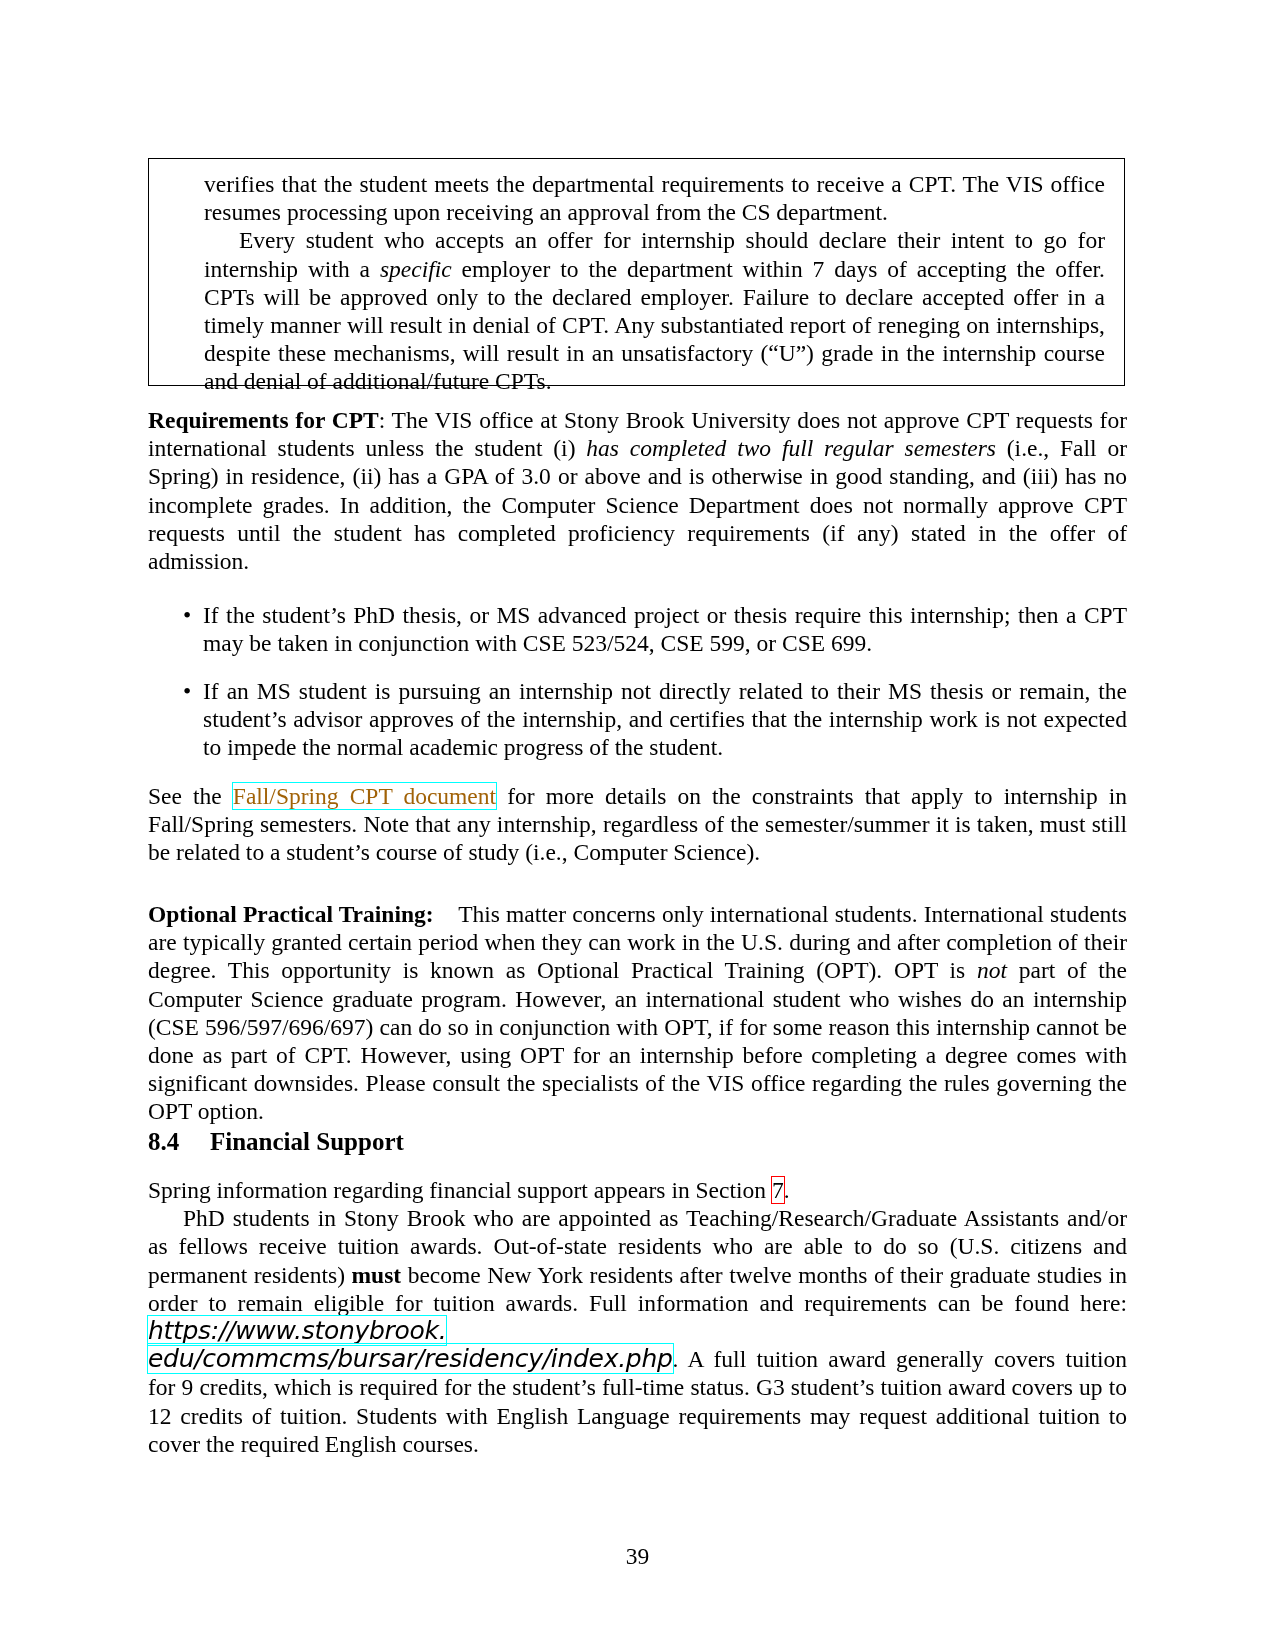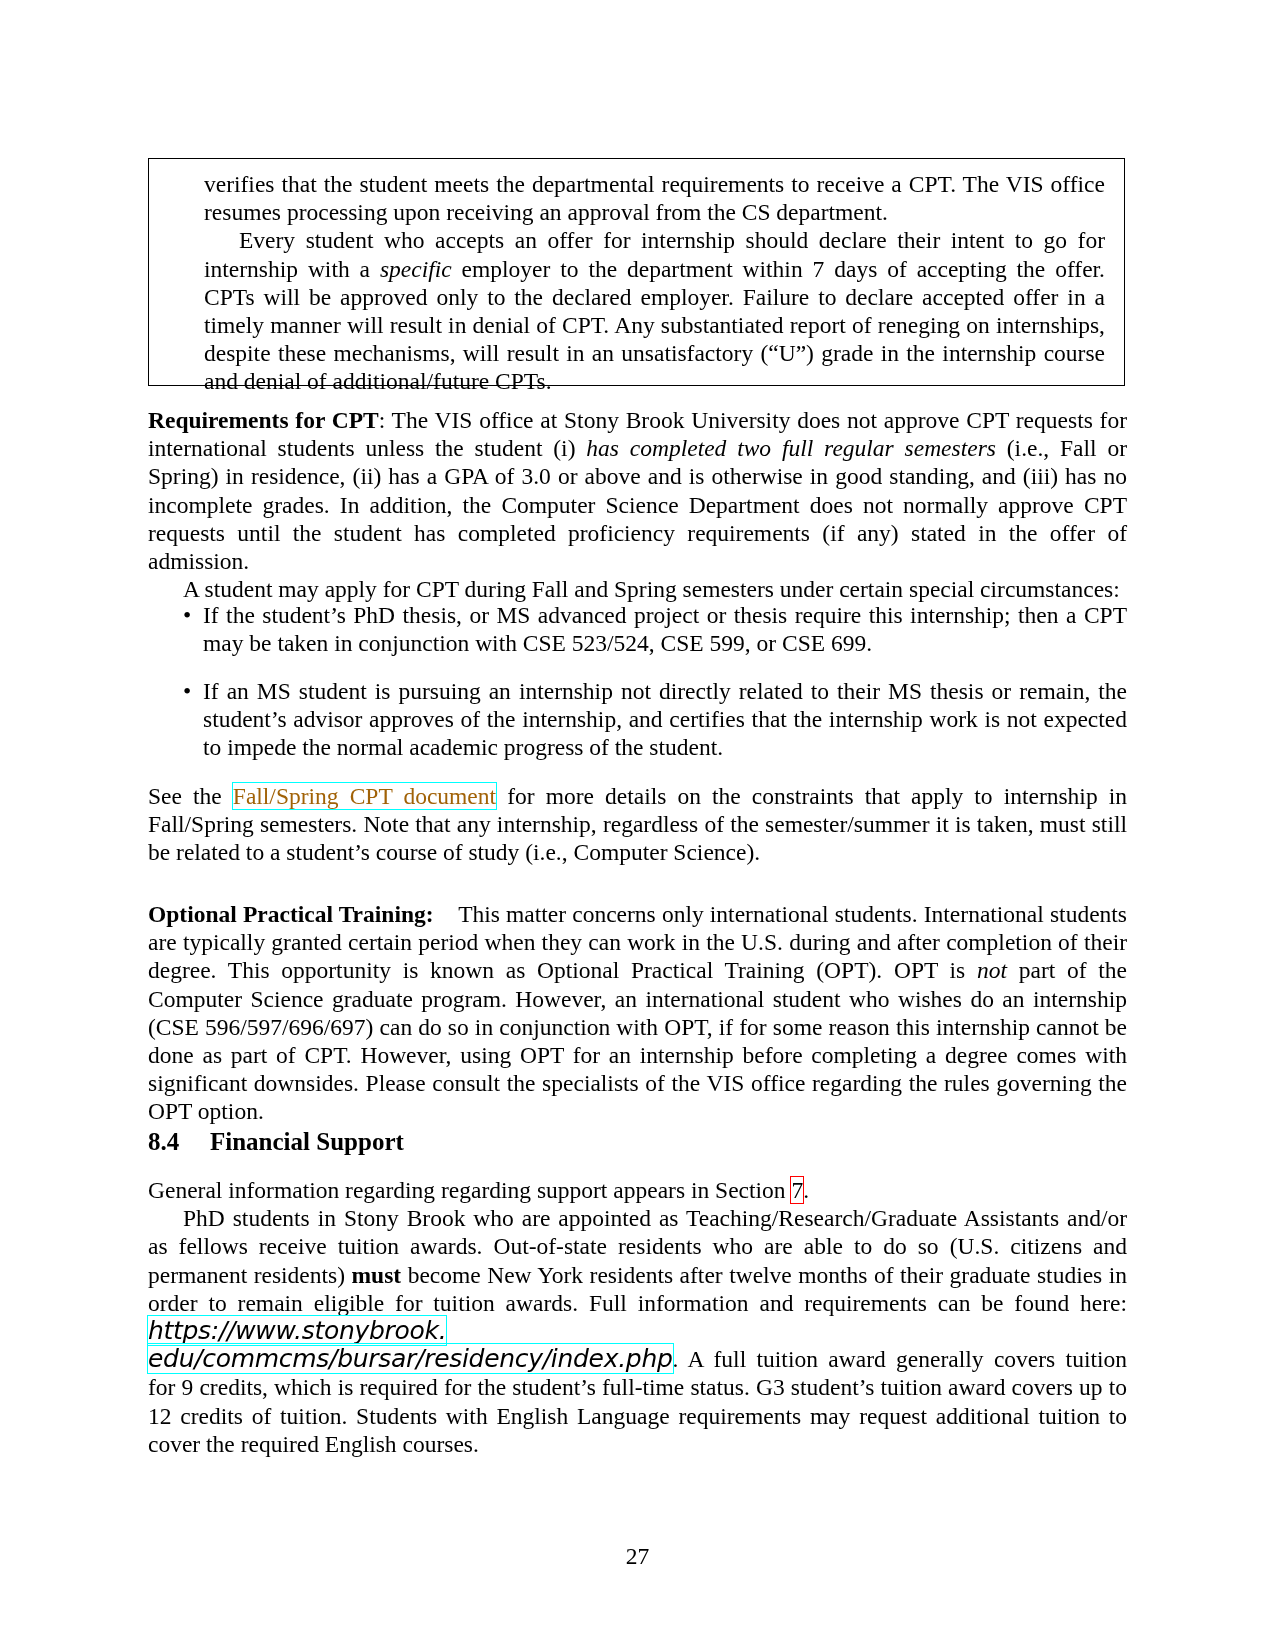"A student may apply for" p.indent { html: <p>A student may apply for CPT during Fall and Spring semesters under certain special circumstances:</p> -> none }
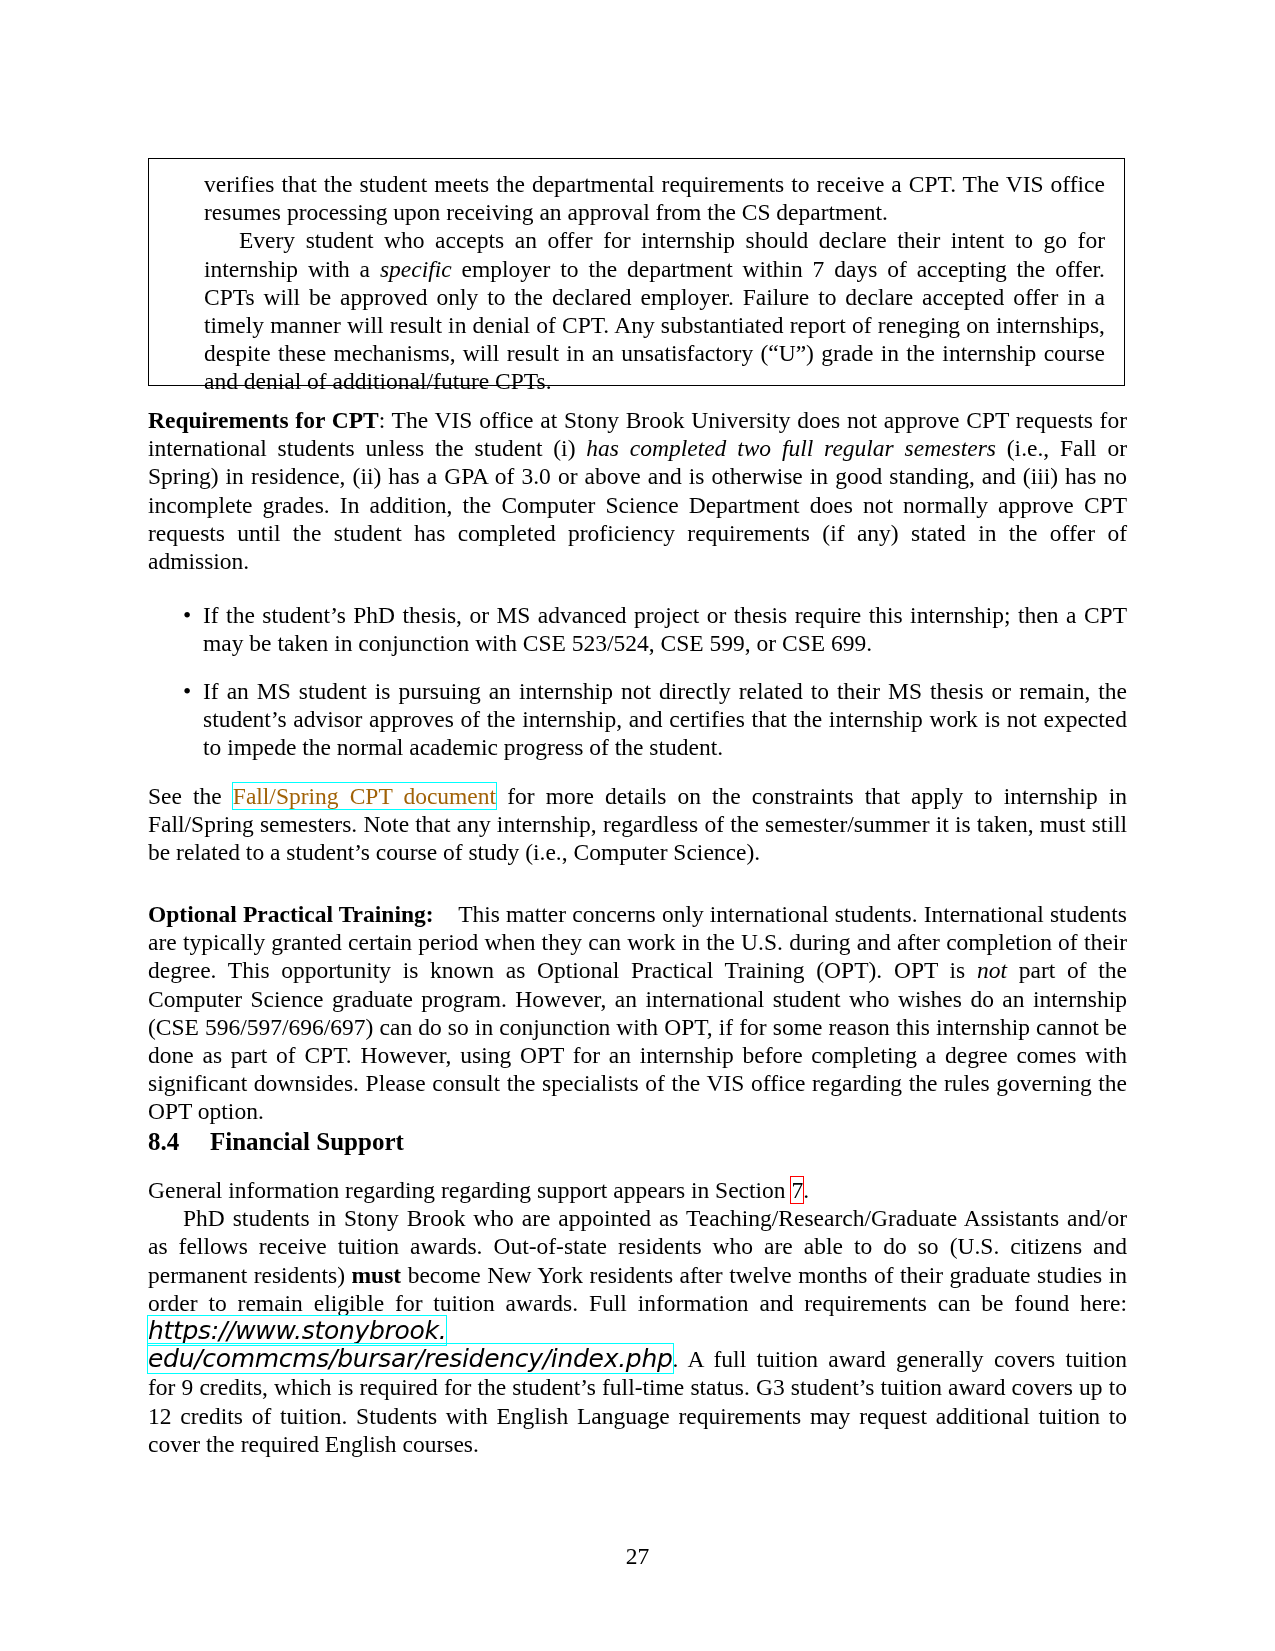"General information regarding regarding" span { text: General information regarding regarding -> Spring information regarding financial }
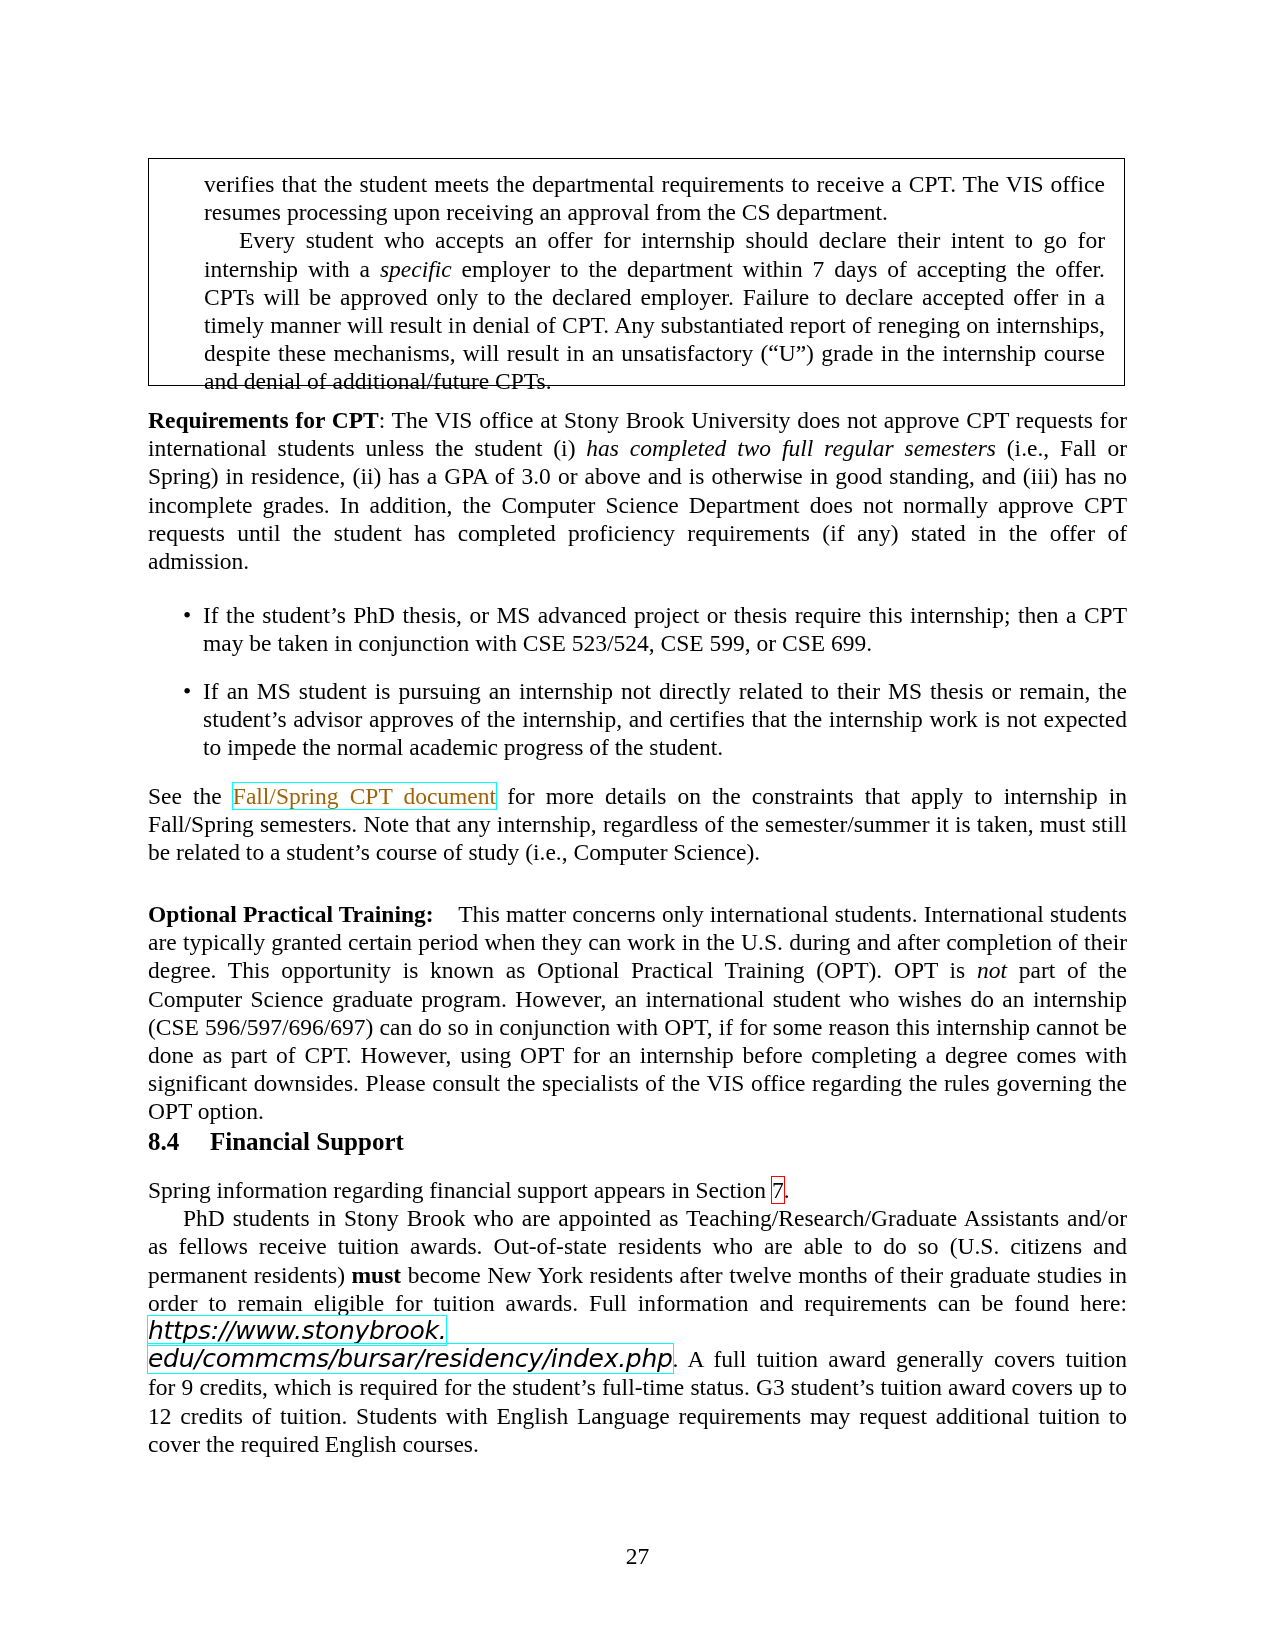"27" div.pagenum { text: 27 -> 39 }
